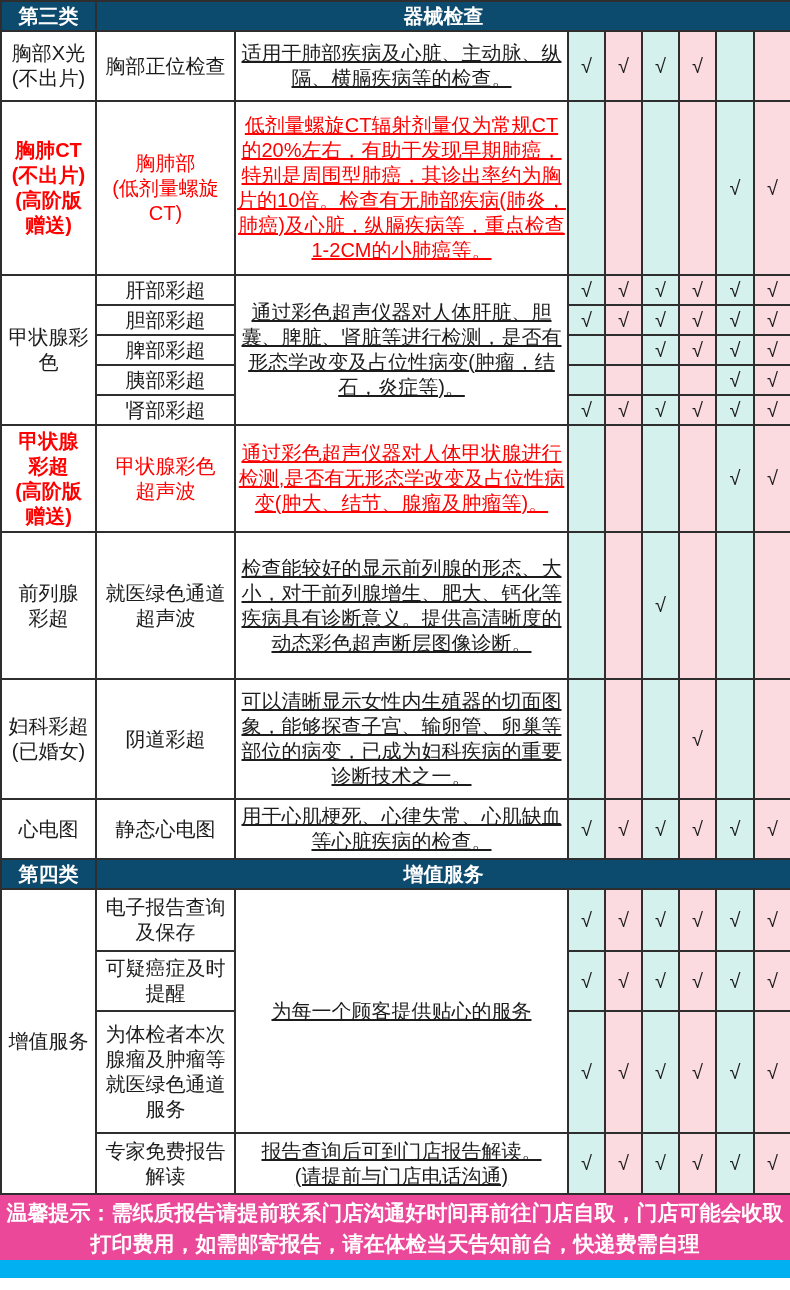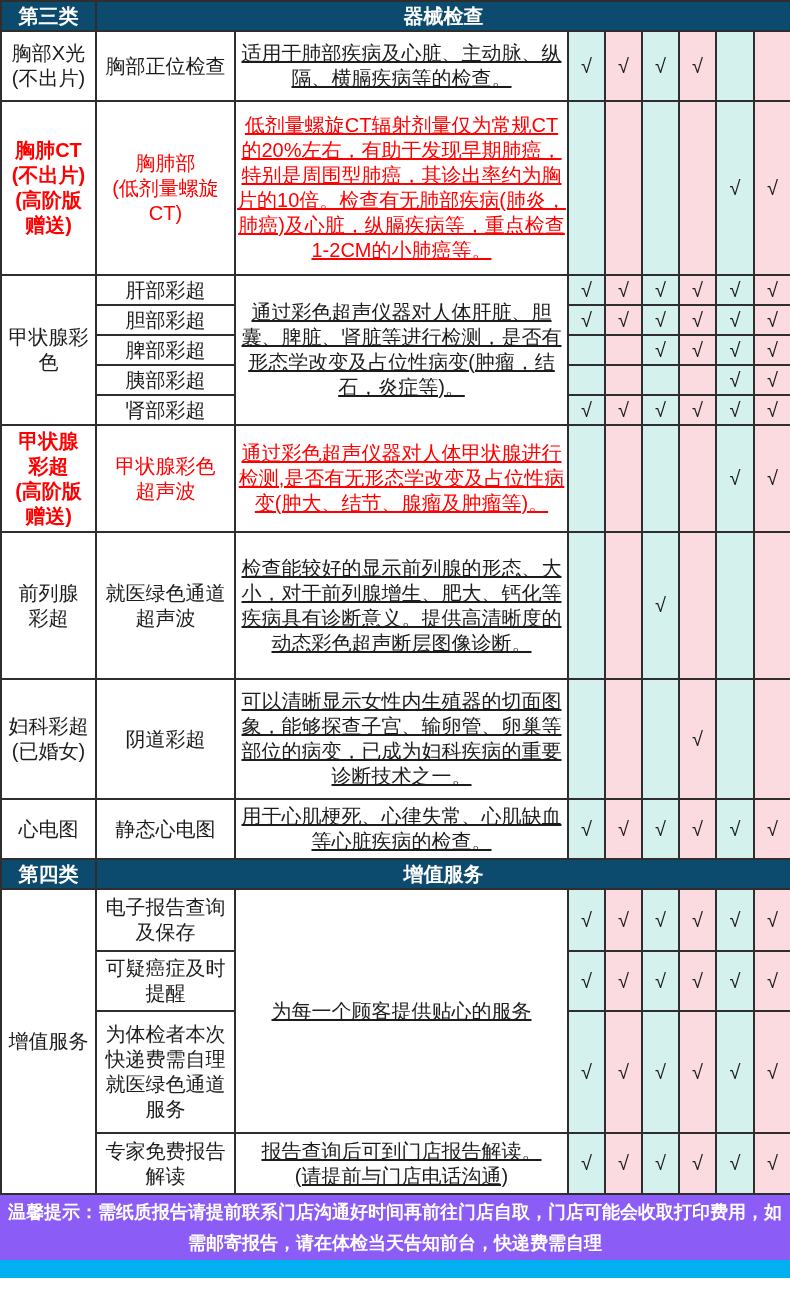"为体检者本次" td.item { text: 快递费需自理 -> 腺瘤及肿瘤等 }
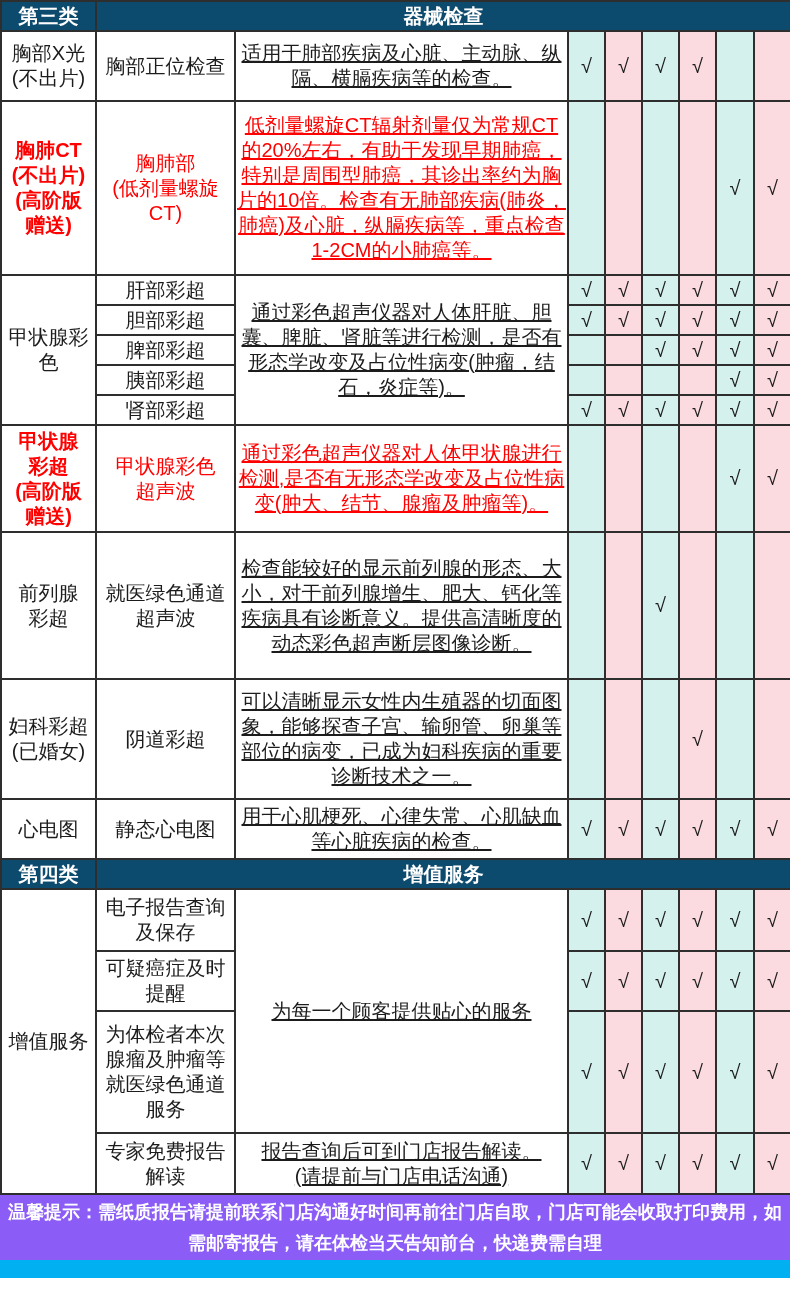"温馨提示：需纸质报告请提前联系门店沟通好时间再前往门店自取，门店可能会收取打印费" .footer { background: #8b5cf6 -> #ec4899; font-size: 18px -> 21px }
